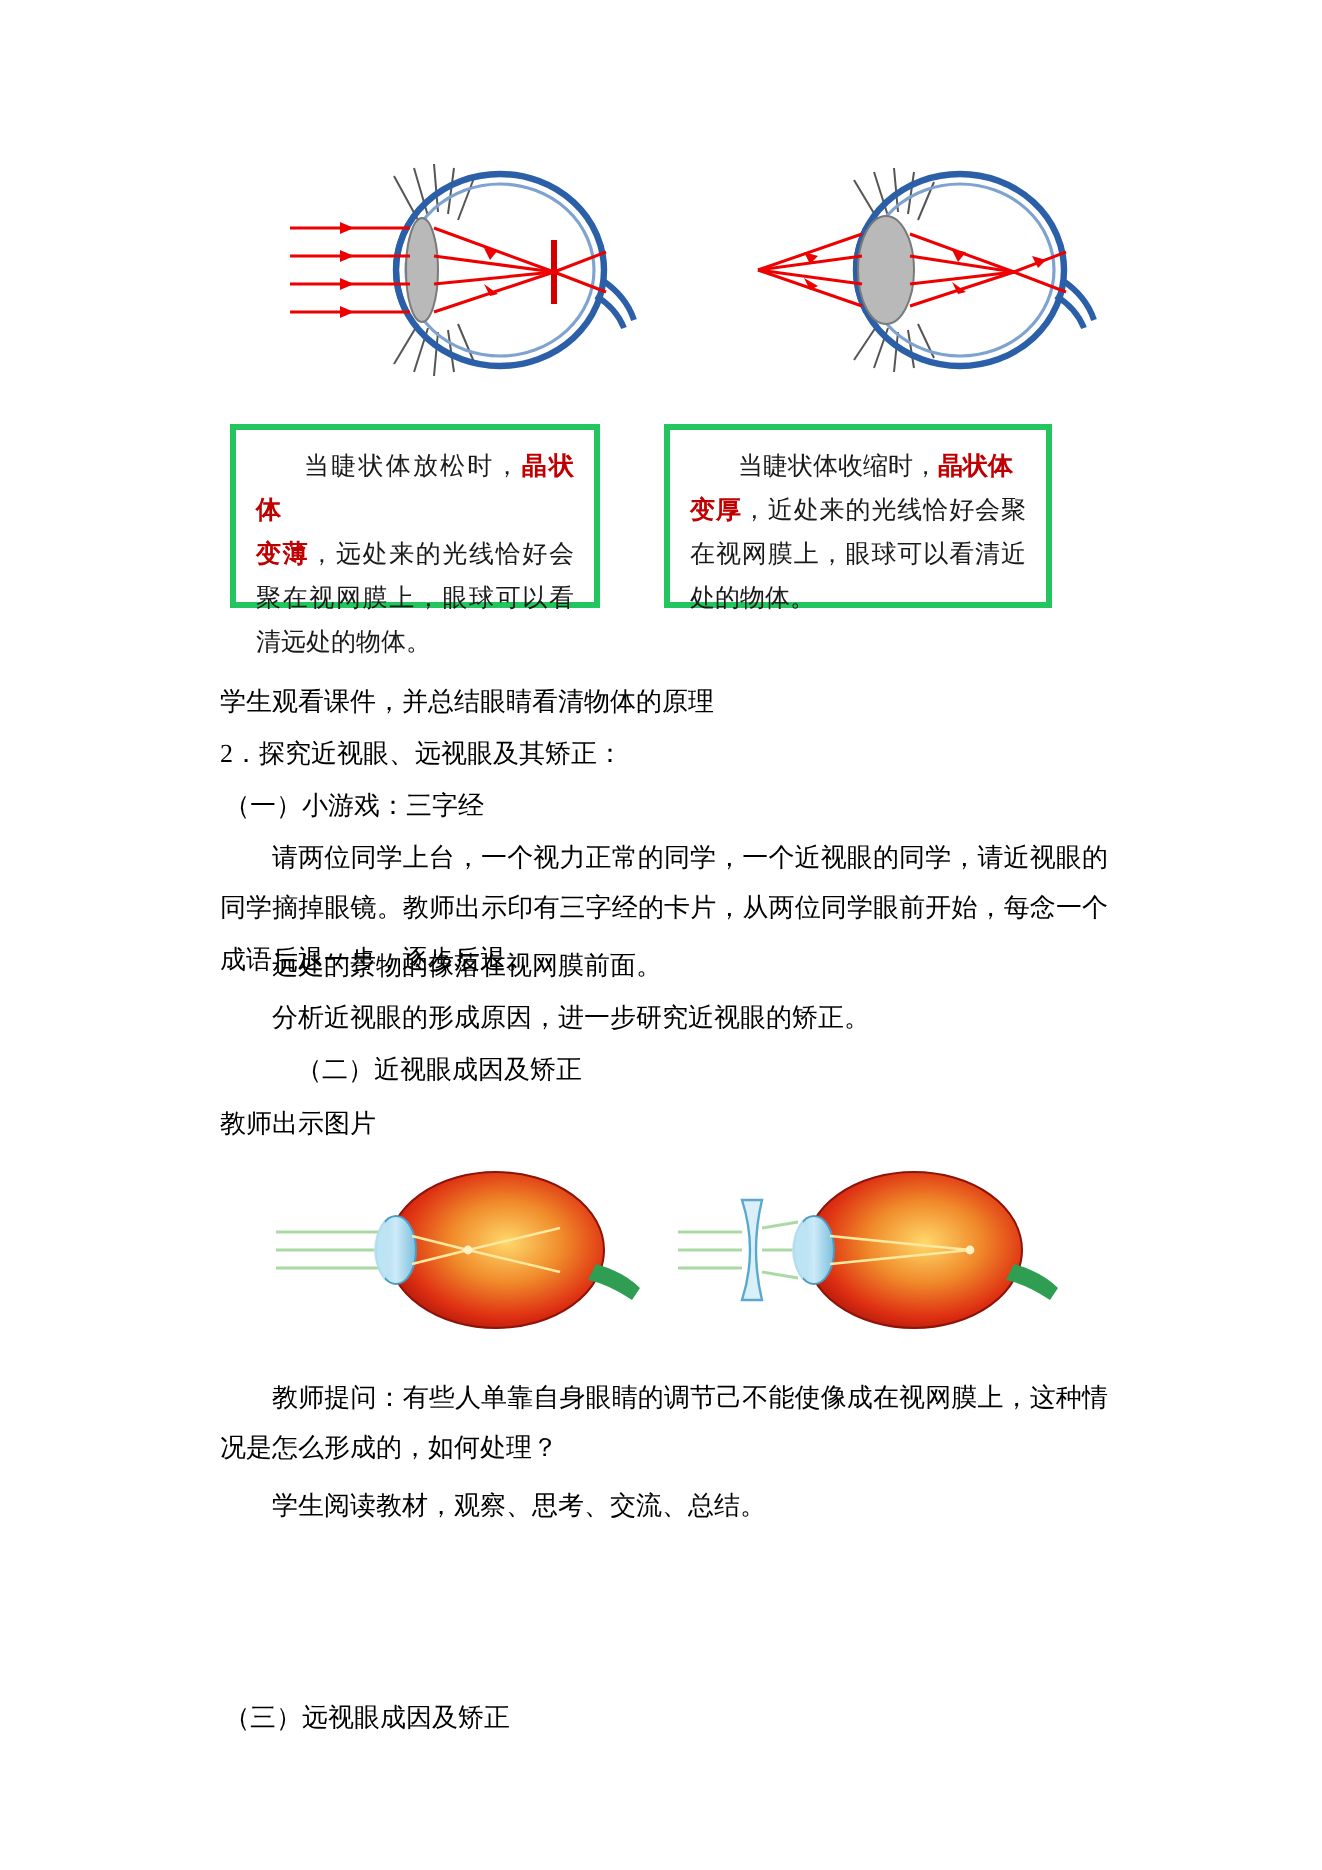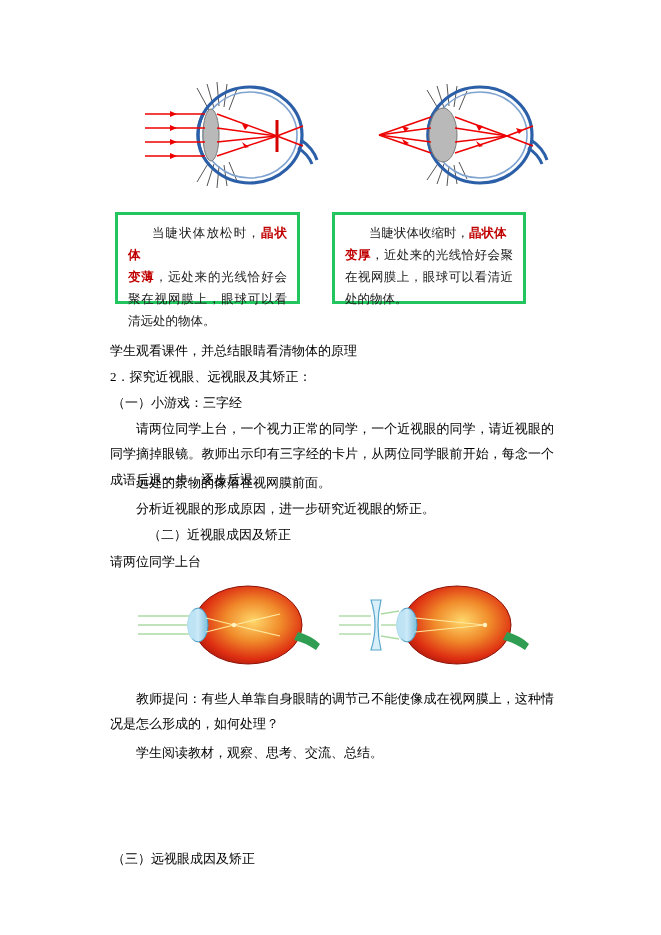"请两位同学上台" div.para { text: 请两位同学上台 -> 教师出示图片 }
